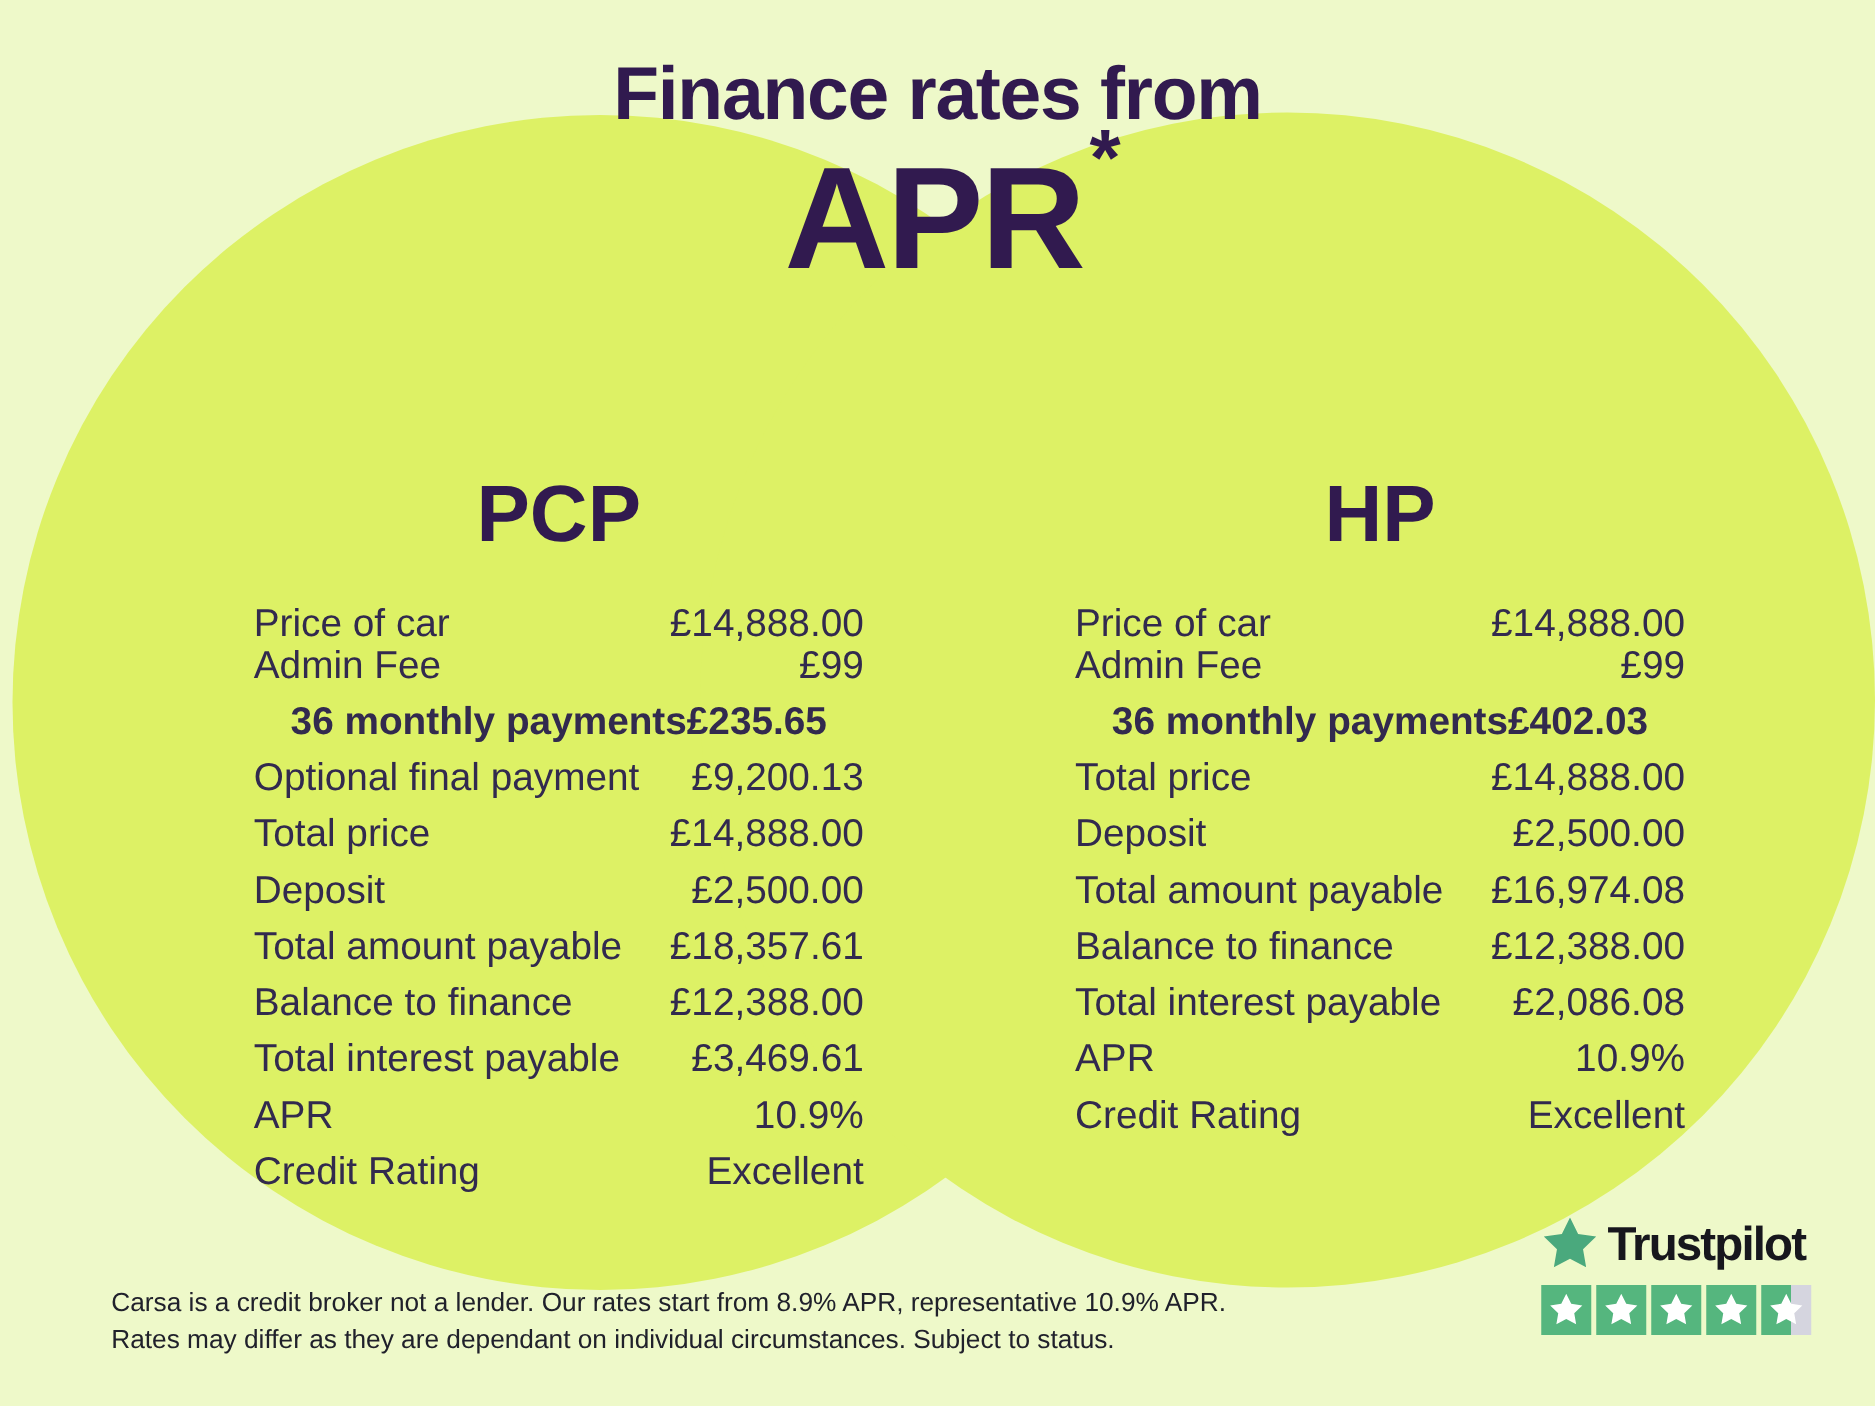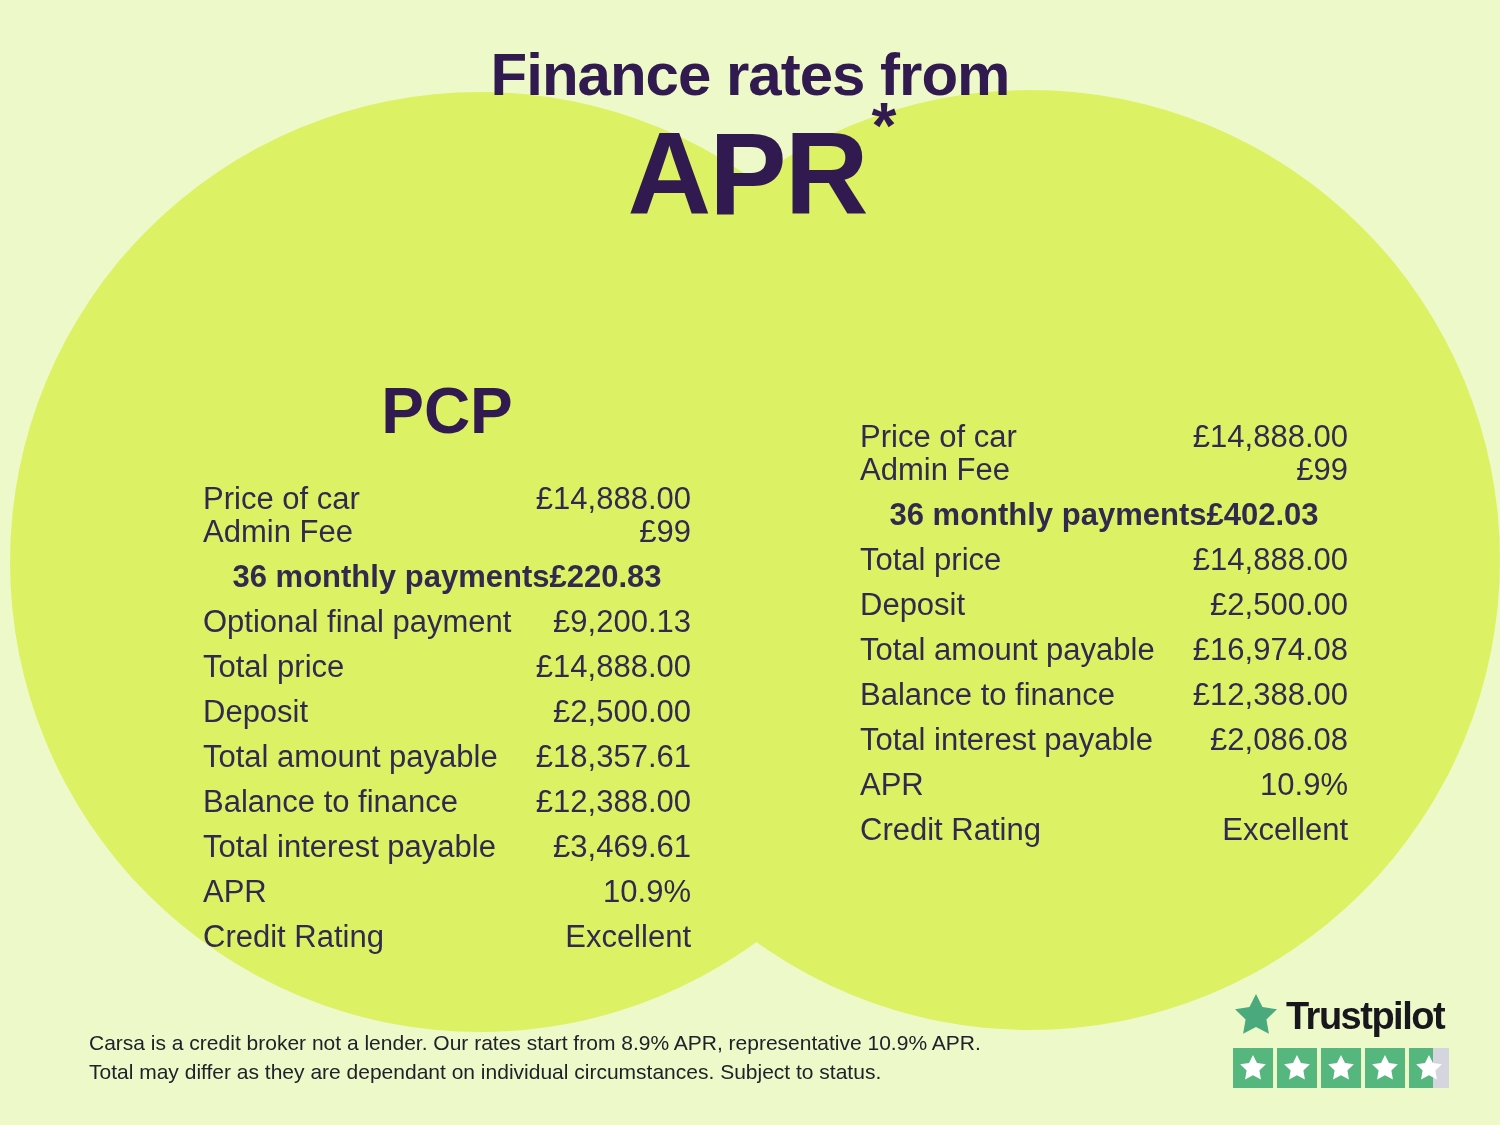"HP" h2 { html: none -> <h2>HP</h2> }
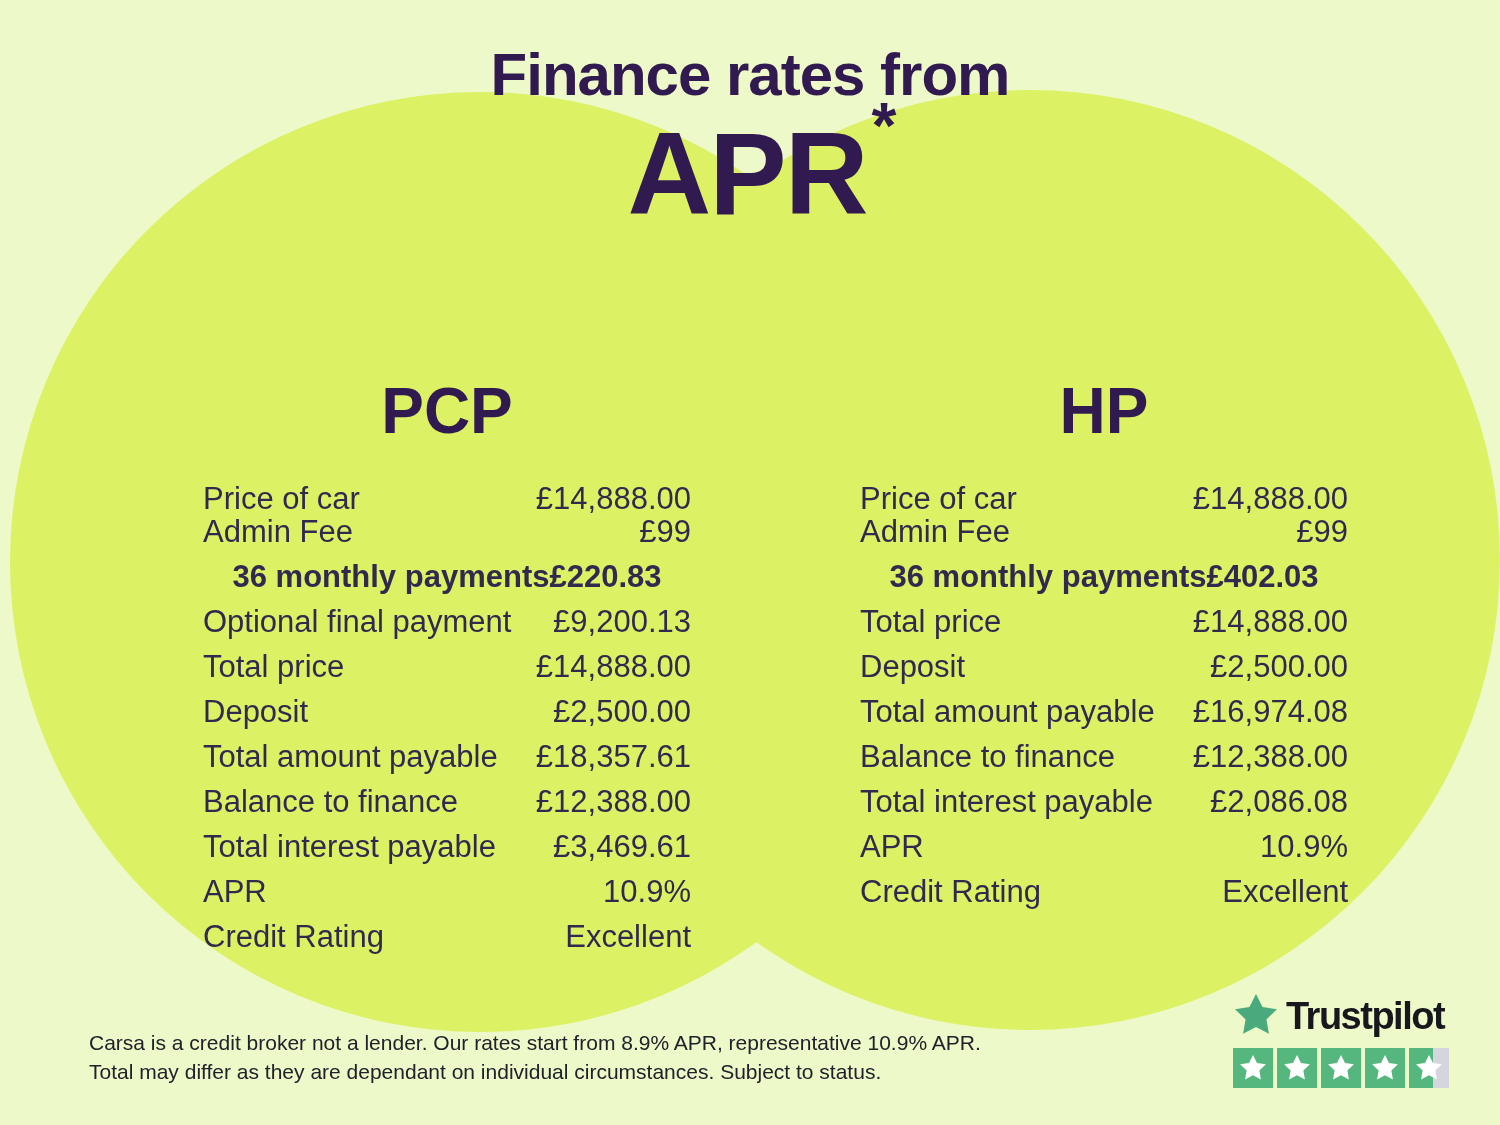"£220.83" span.val { text: £220.83 -> £235.65 }
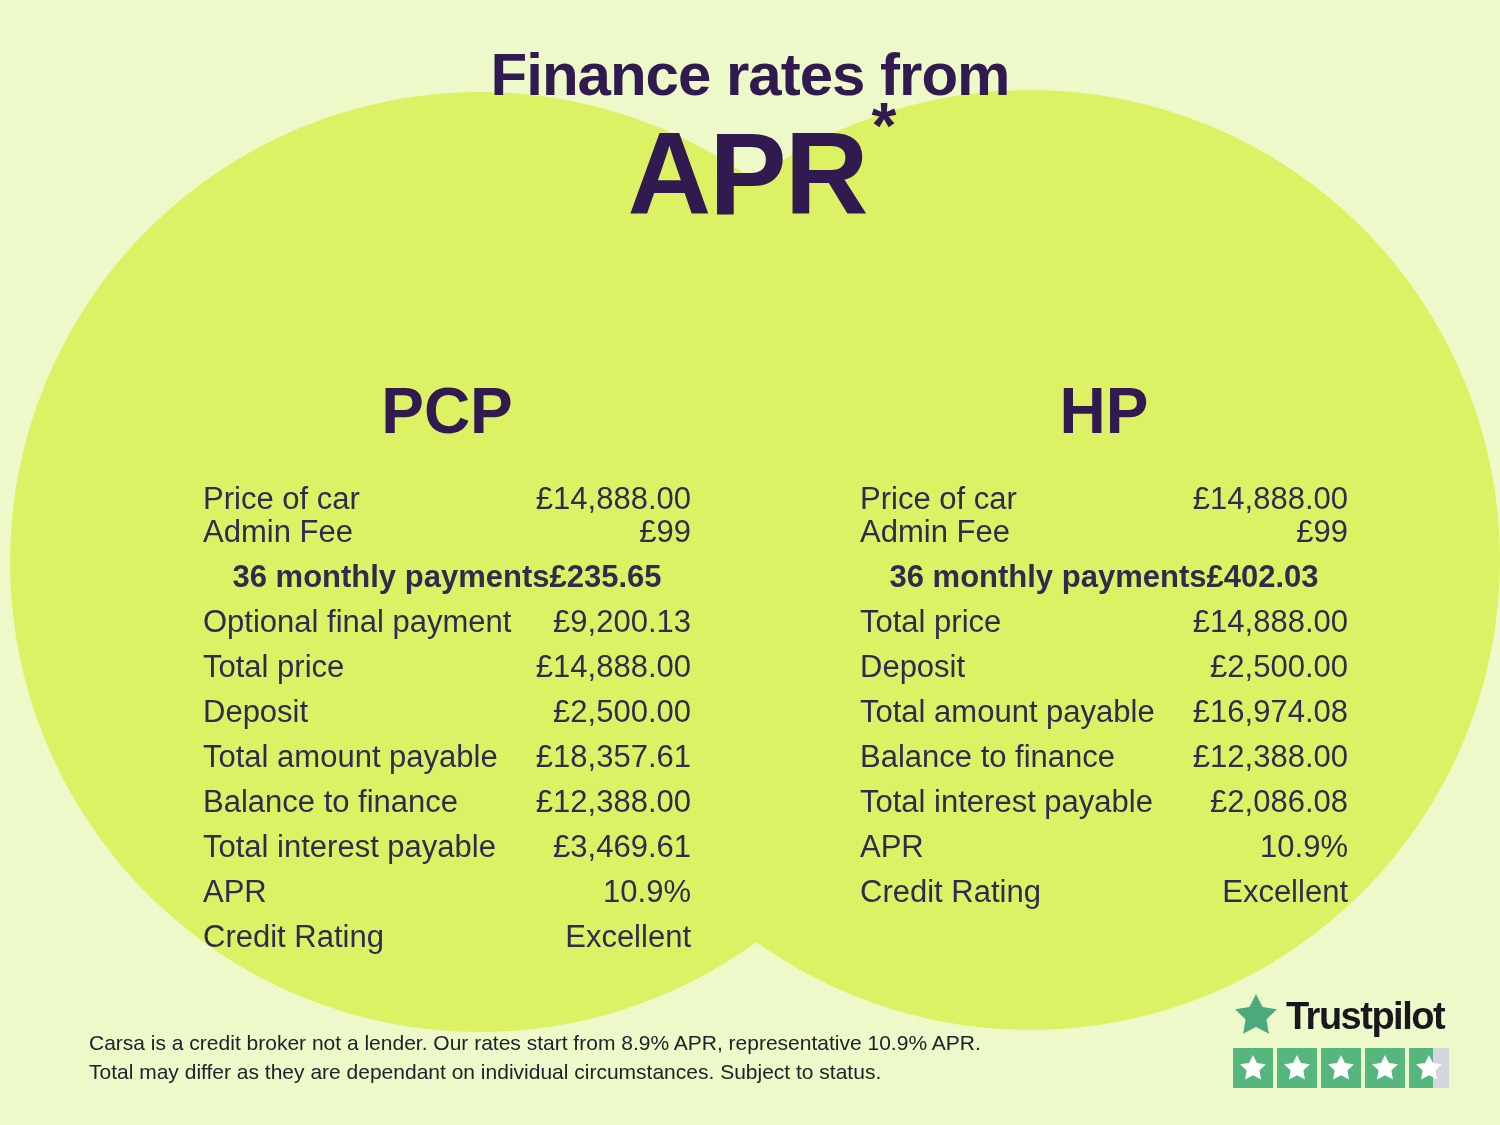"Trustpilot" .tp-logo { margin-top: 20px -> none }
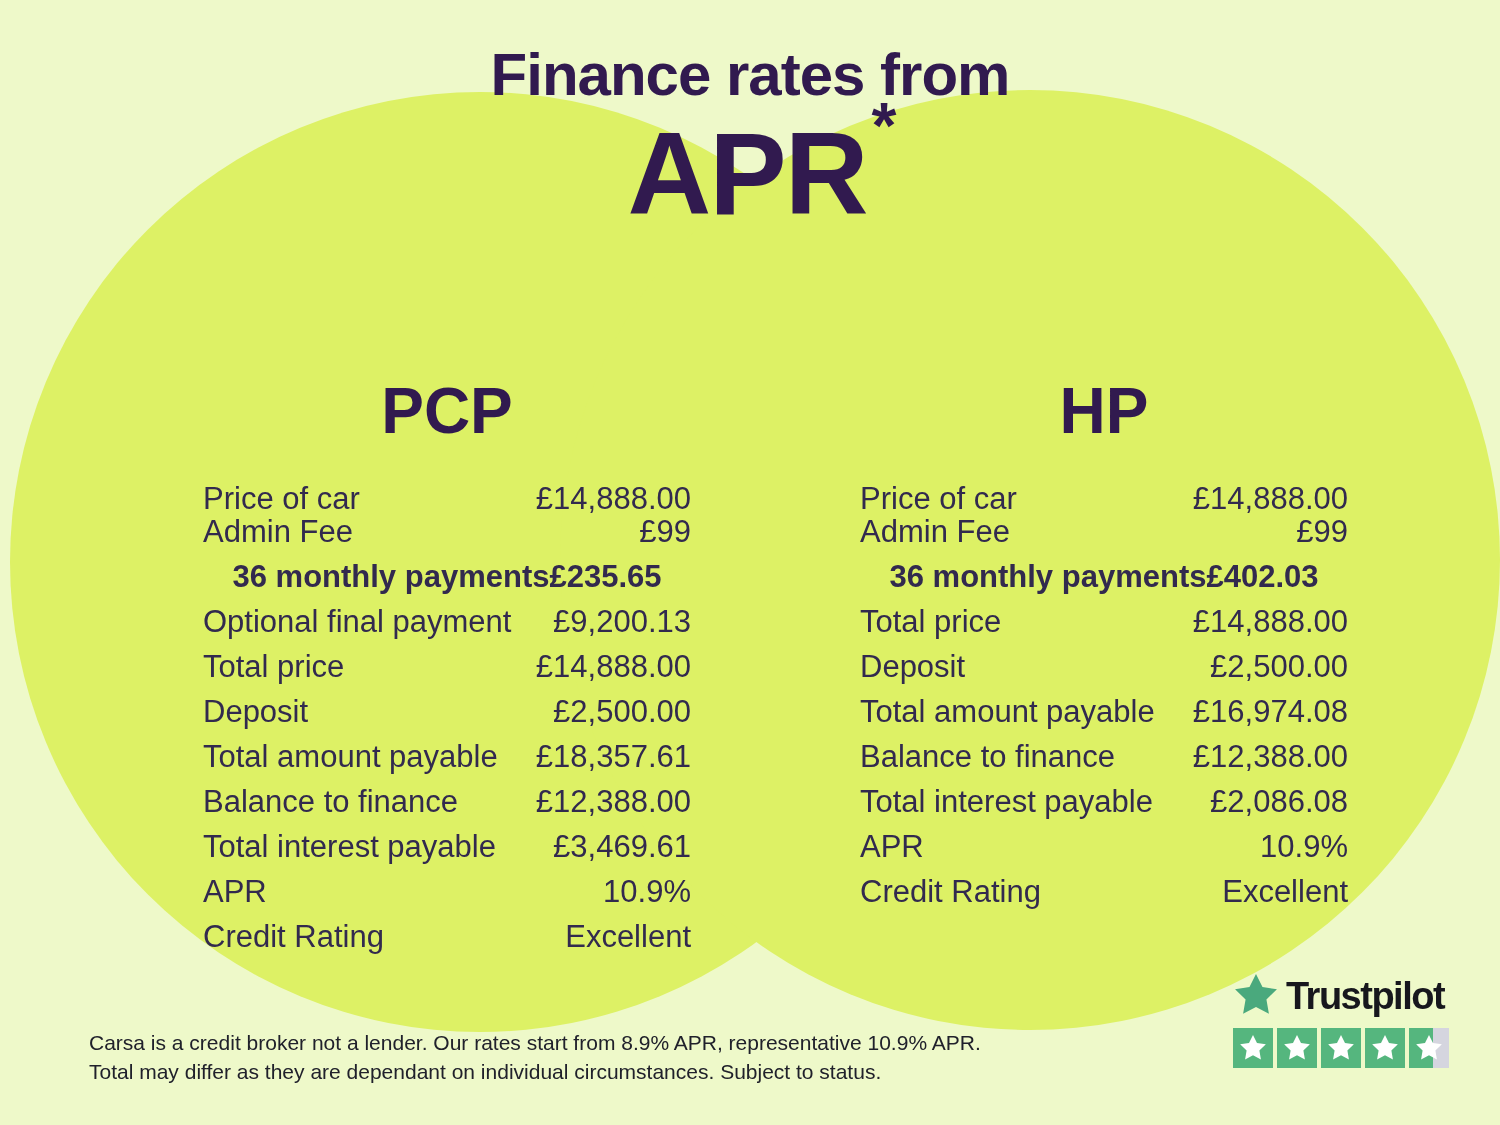"Total may differ as they" div { text: Total -> Rates }
